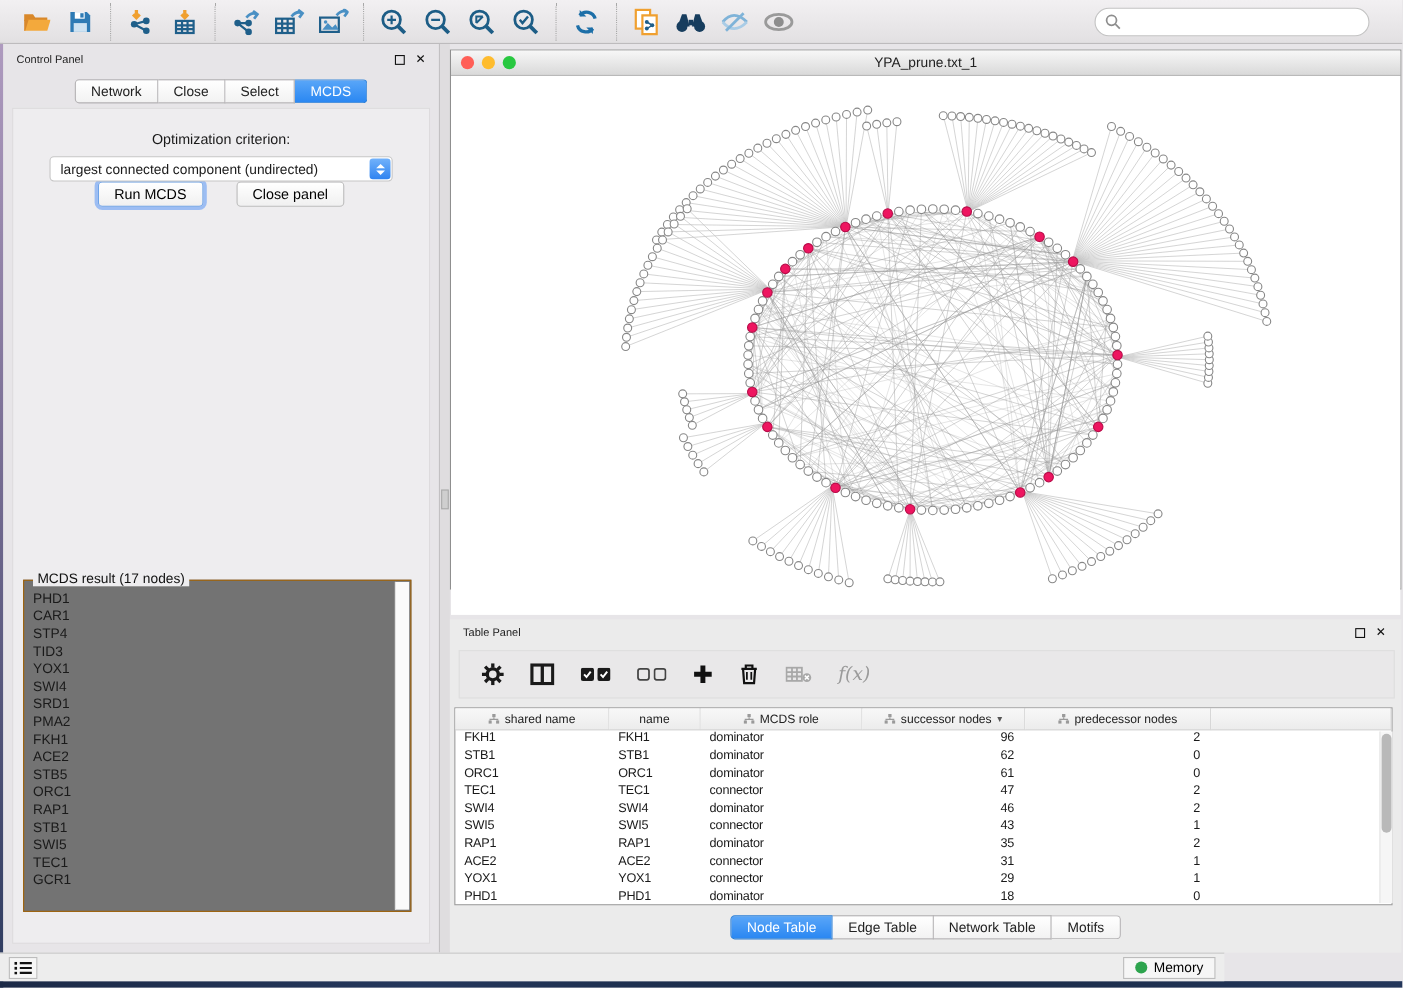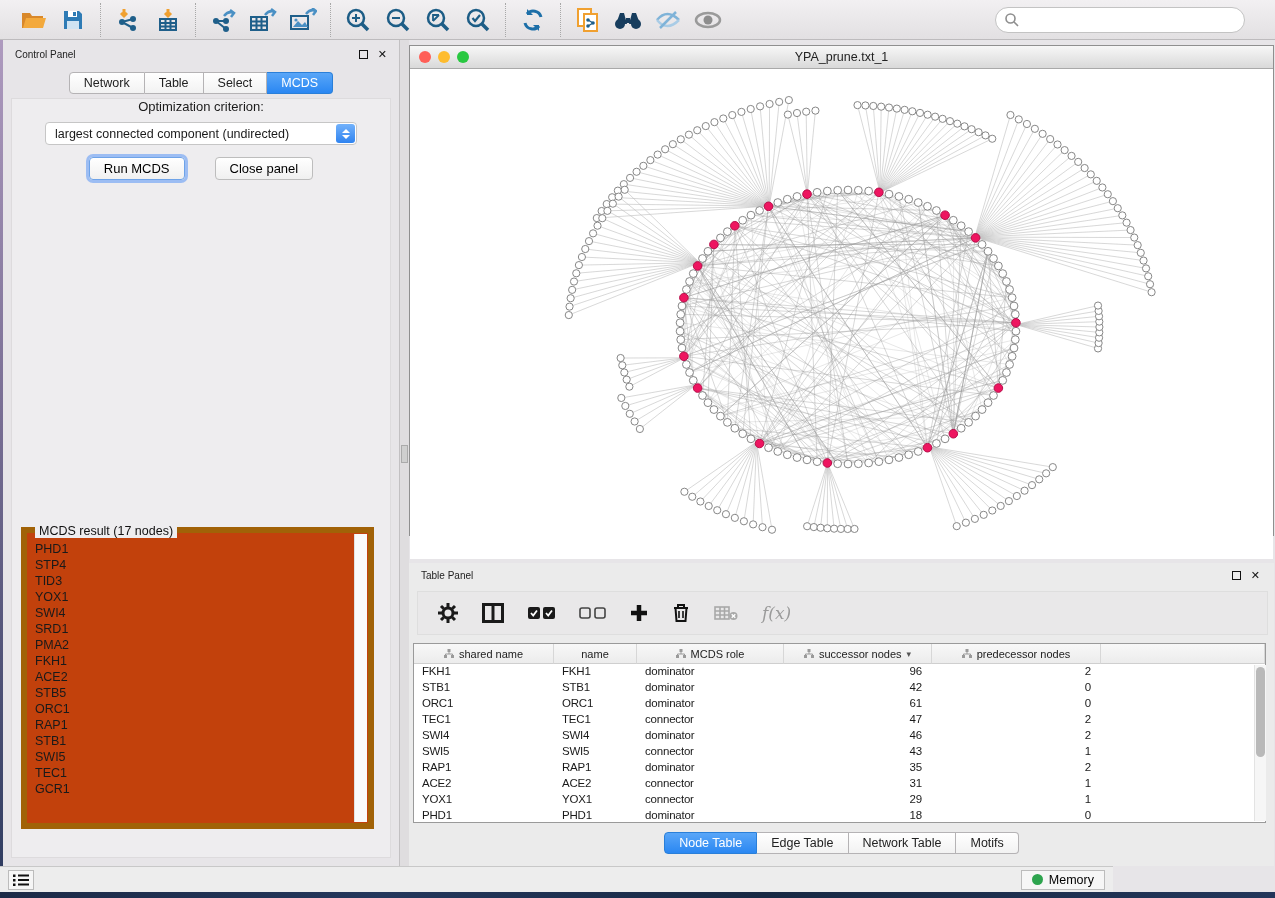"Table" span.tab { text: Table -> Close }
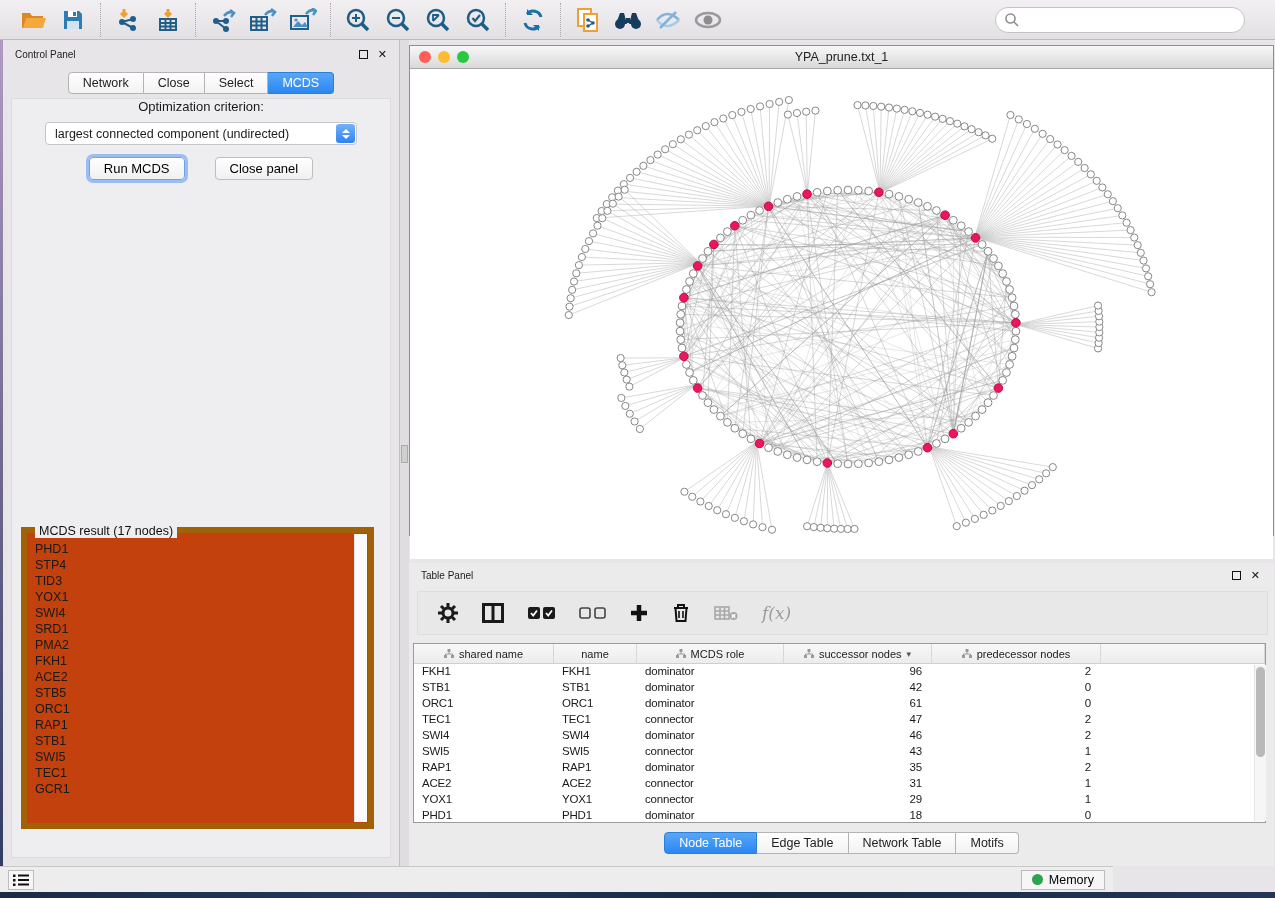"Optimization criterion:" .opt-label { margin-top: none -> 20px }
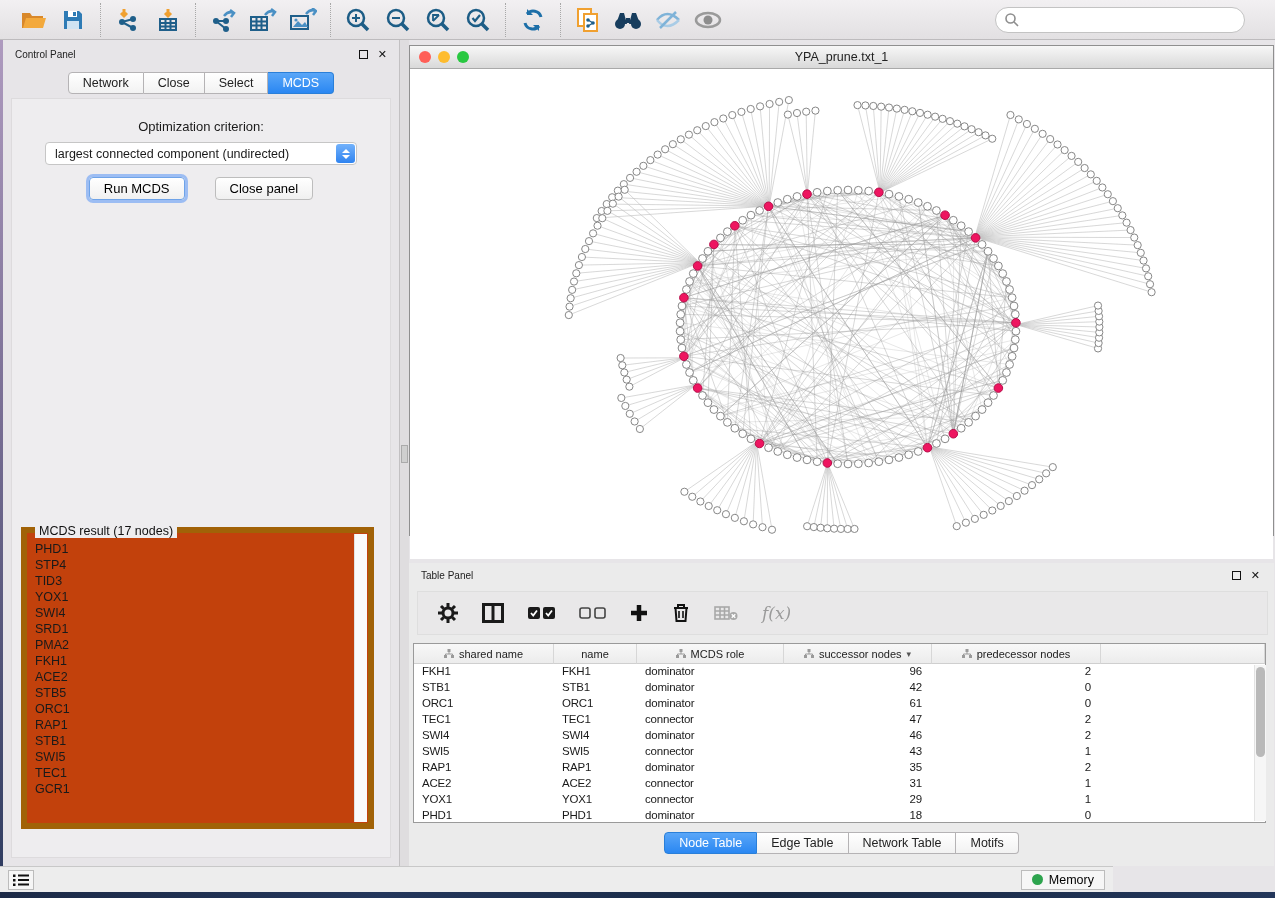"Run MCDS" .cp-buttons { margin-top: 12px -> 0 }
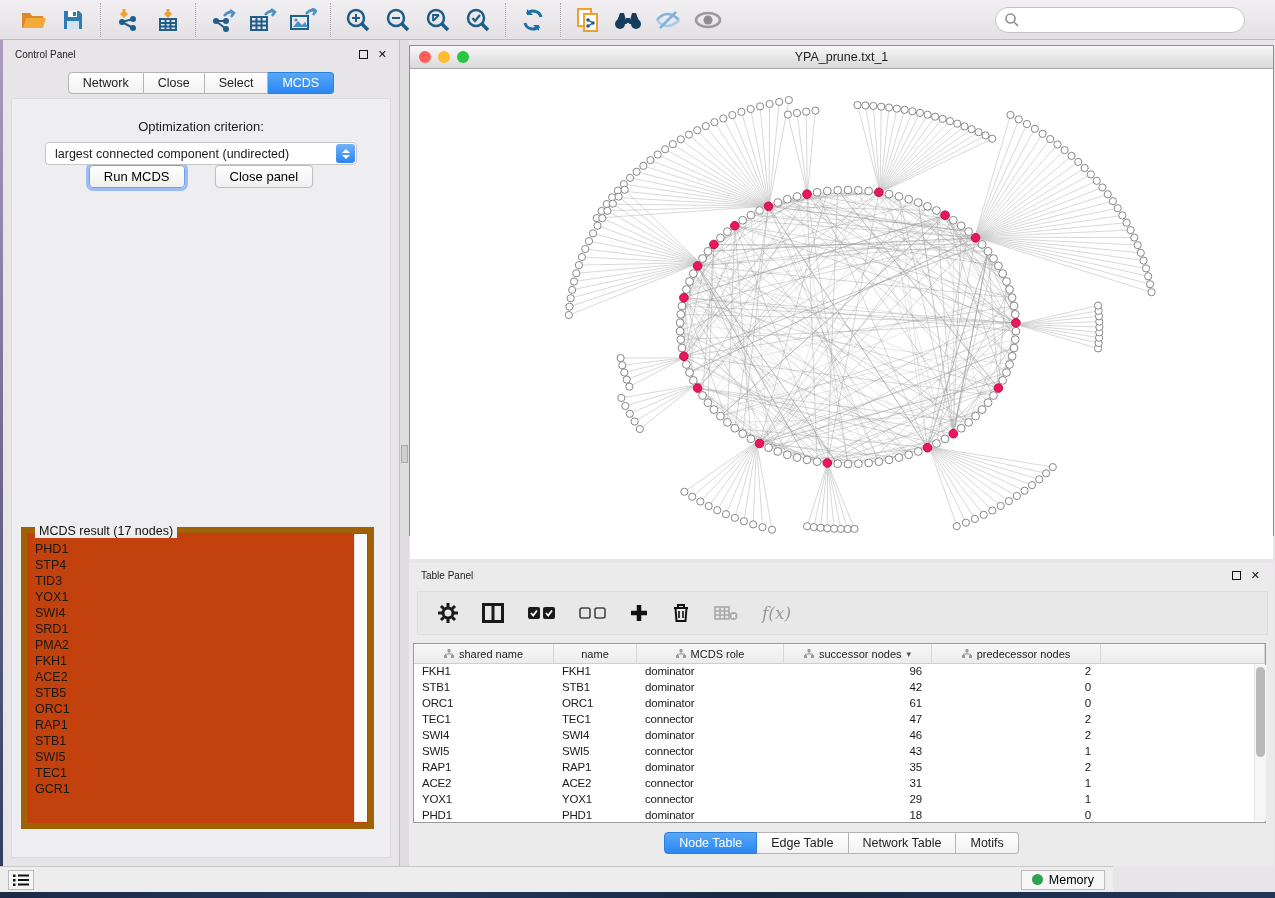"MCDS result (17 nodes)" .mcds-box { background: #c2410c -> #737373; border: 6px solid #a16207 -> 1px solid #a16207 }
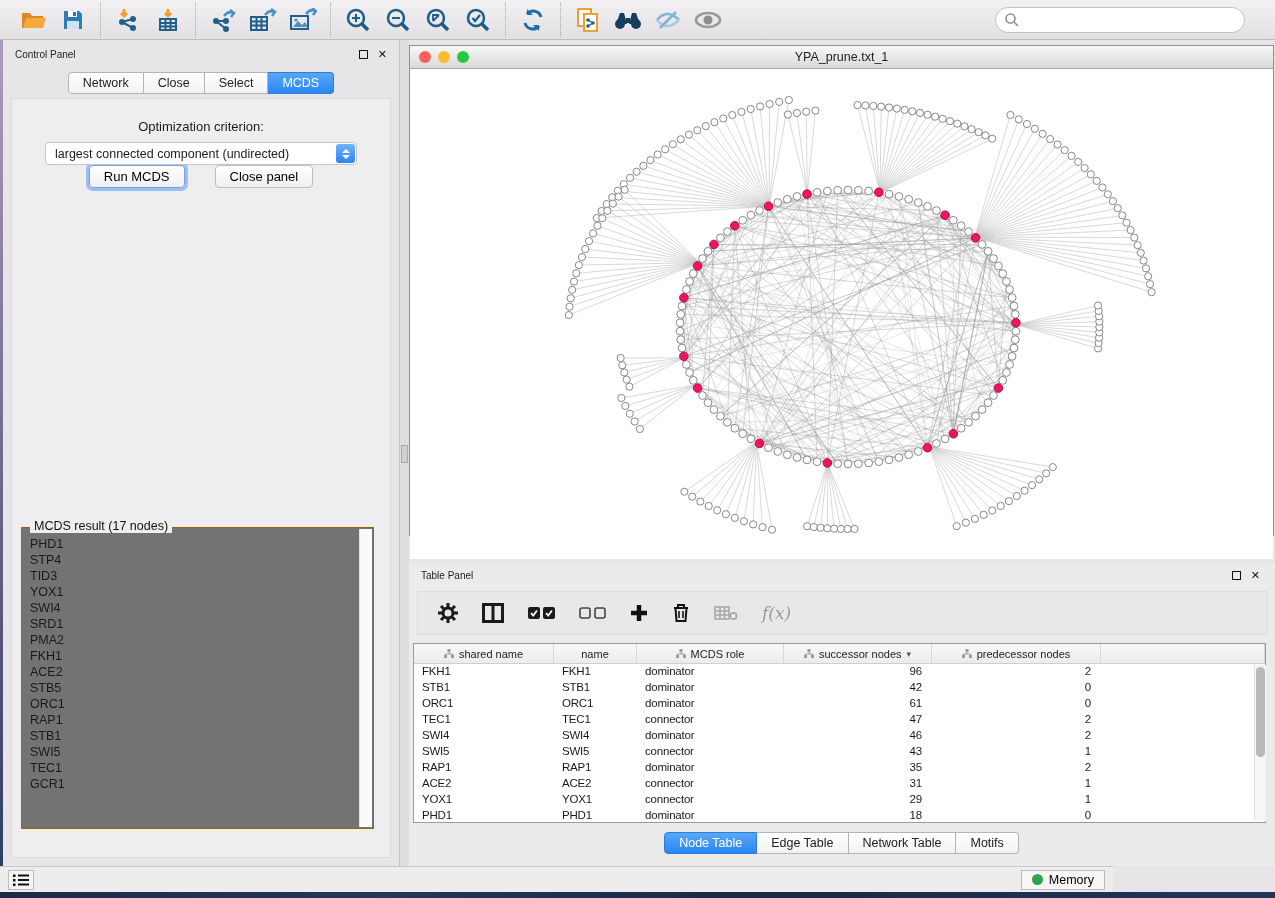"CAR1" div { html: none -> <div>CAR1</div> }
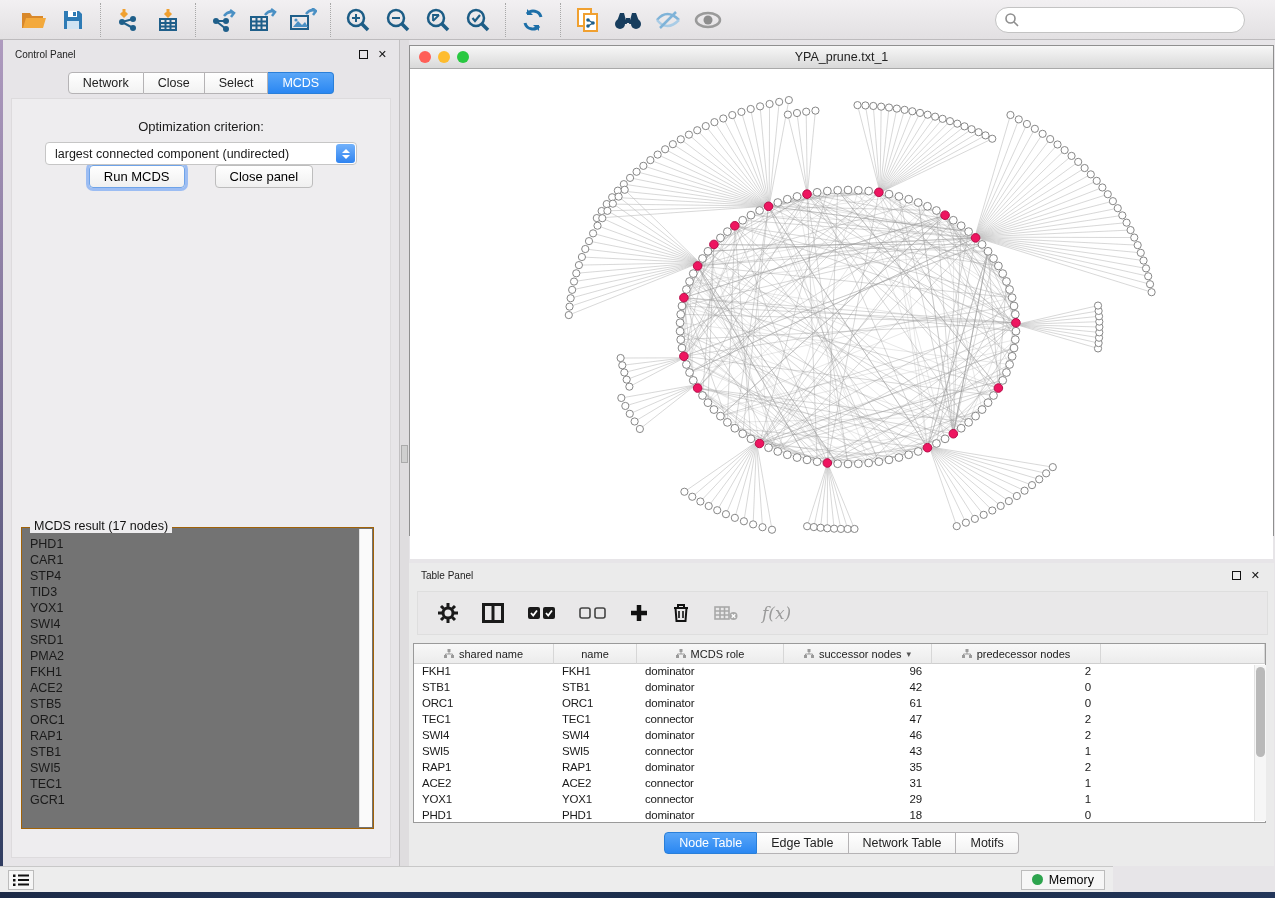"42" div.td { text: 42 -> 62 }
